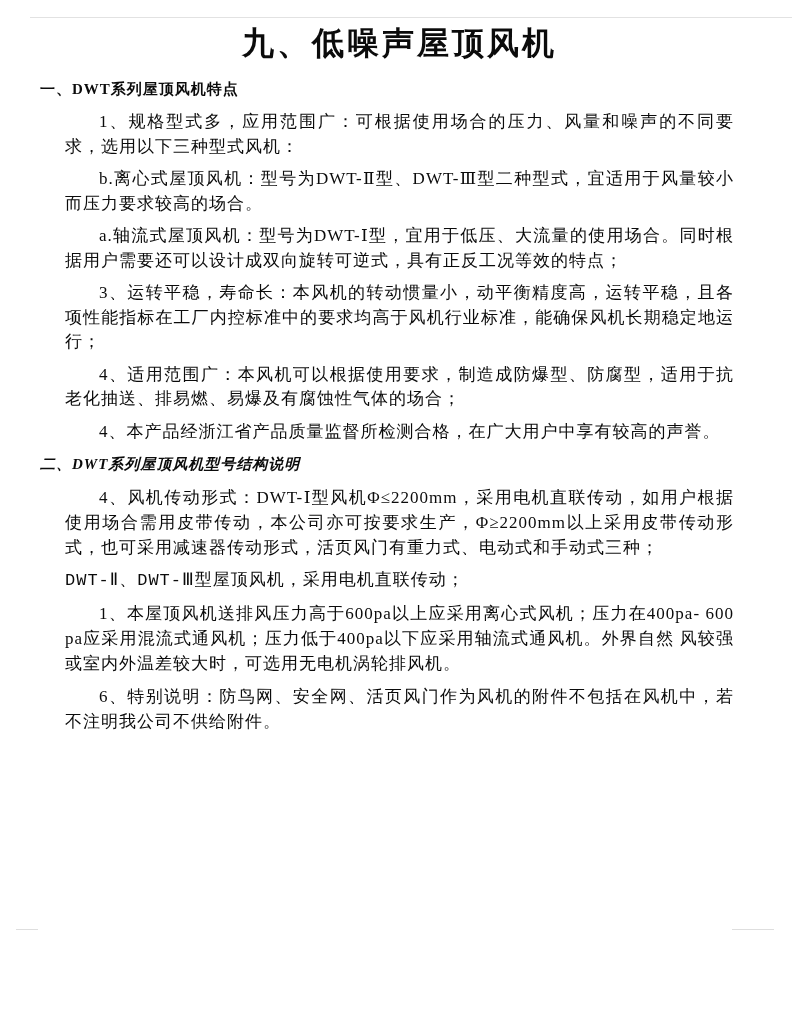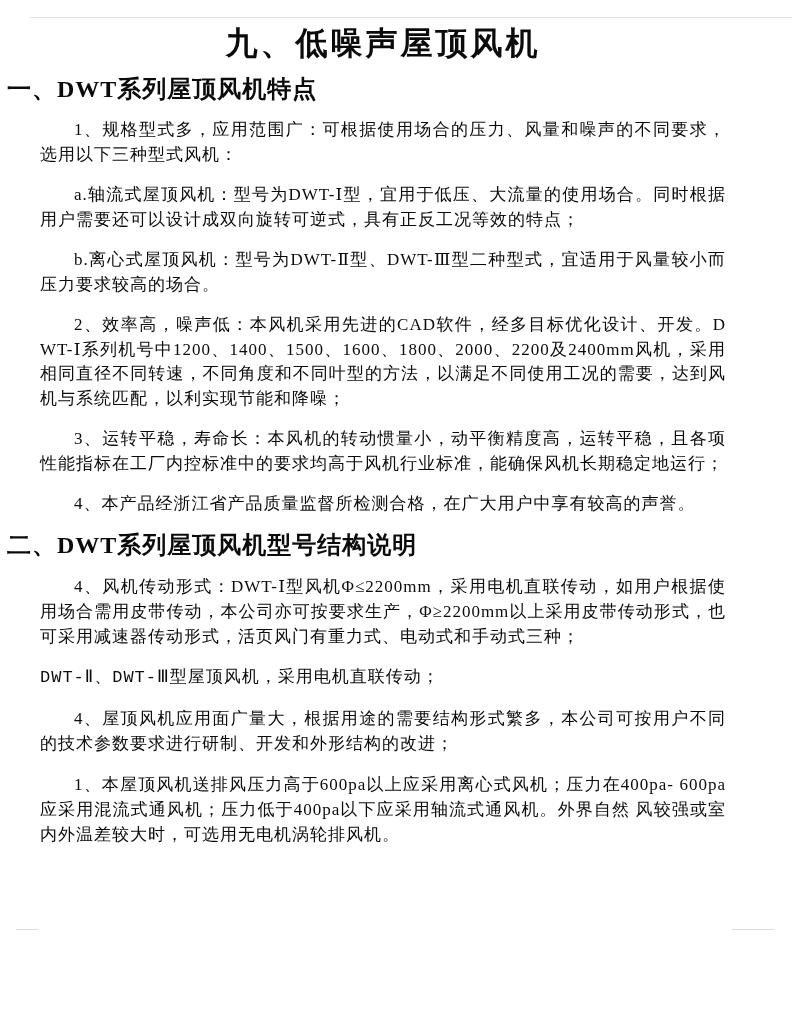"九、低噪声屋顶风机" .content { padding: 0 58px 0 24px -> 0 58px 0 57px }
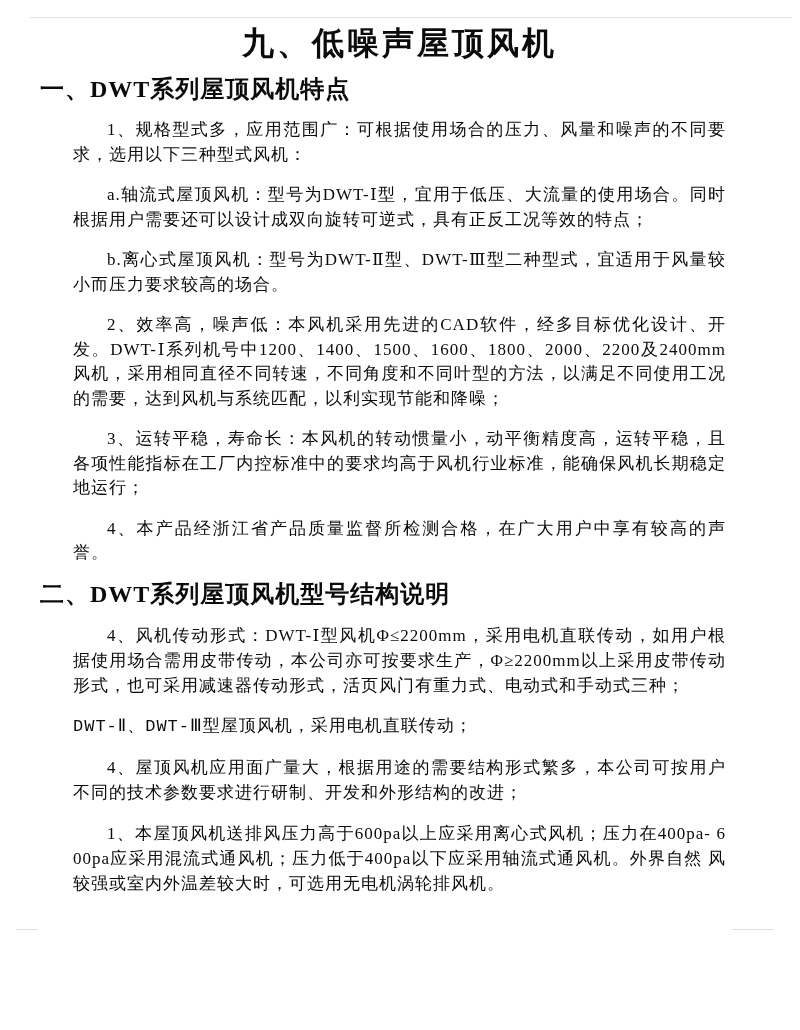"一、DWT系列屋顶风机特点" .sec-heading { font-size: 24px -> 15px }
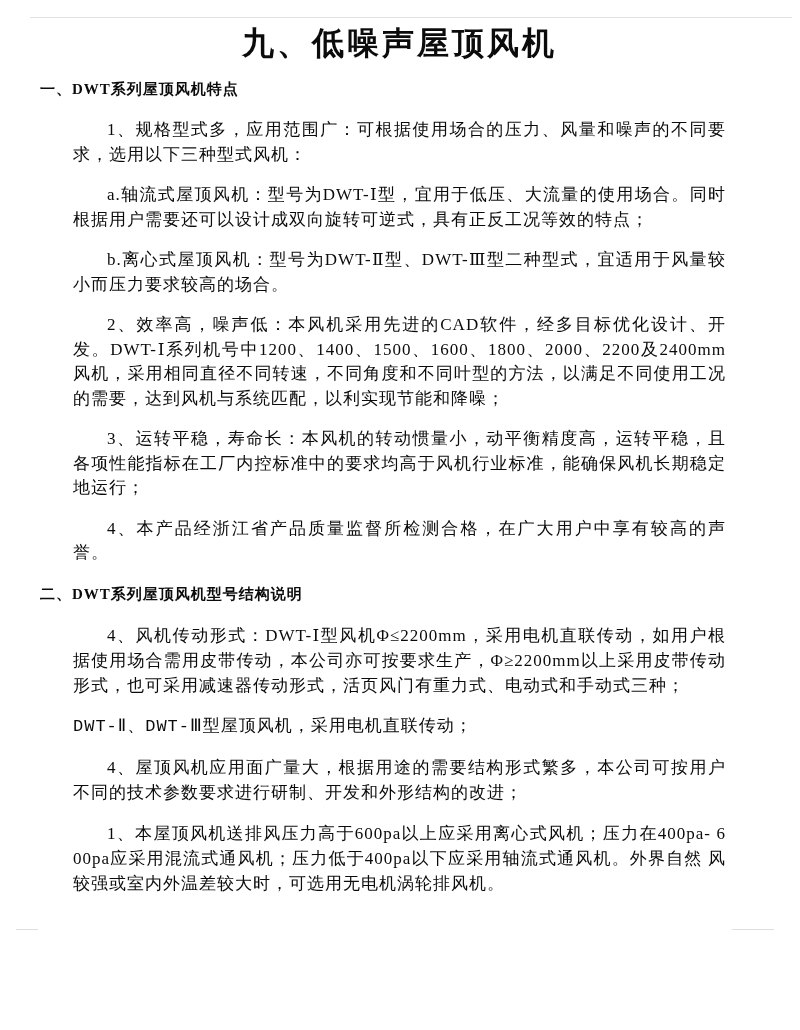"1、规格型式多，应用范围广：可根据使用场合的压力、风量和噪声的不同要求，选用以下" .body-para { margin: 16px -> 8px }
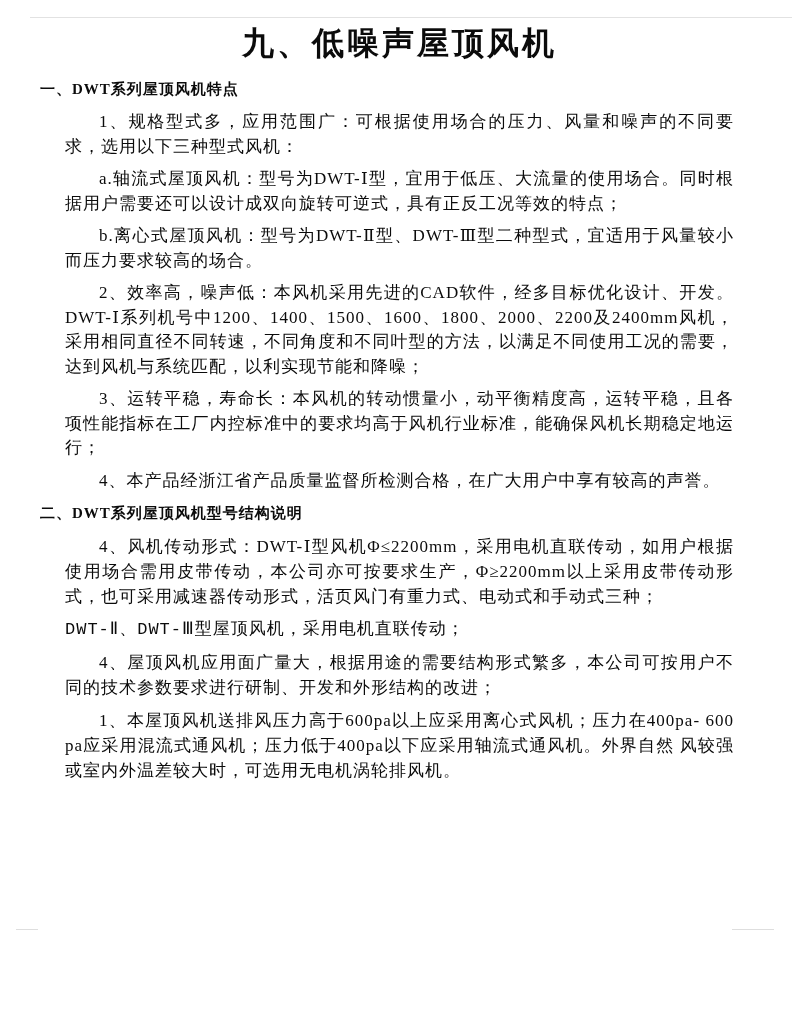"a.轴流式屋顶风机：型号为DWT-Ⅰ型，宜用于低压、大流量的使用场合。同时根据用" p.body-para { order: before "b.离心式屋顶风机：型号为DWT-Ⅱ型、DWT-Ⅲ型二种型式，宜适用于风量较小而" -> after "b.离心式屋顶风机：型号为DWT-Ⅱ型、DWT-Ⅲ型二种型式，宜适用于风量较小而" }
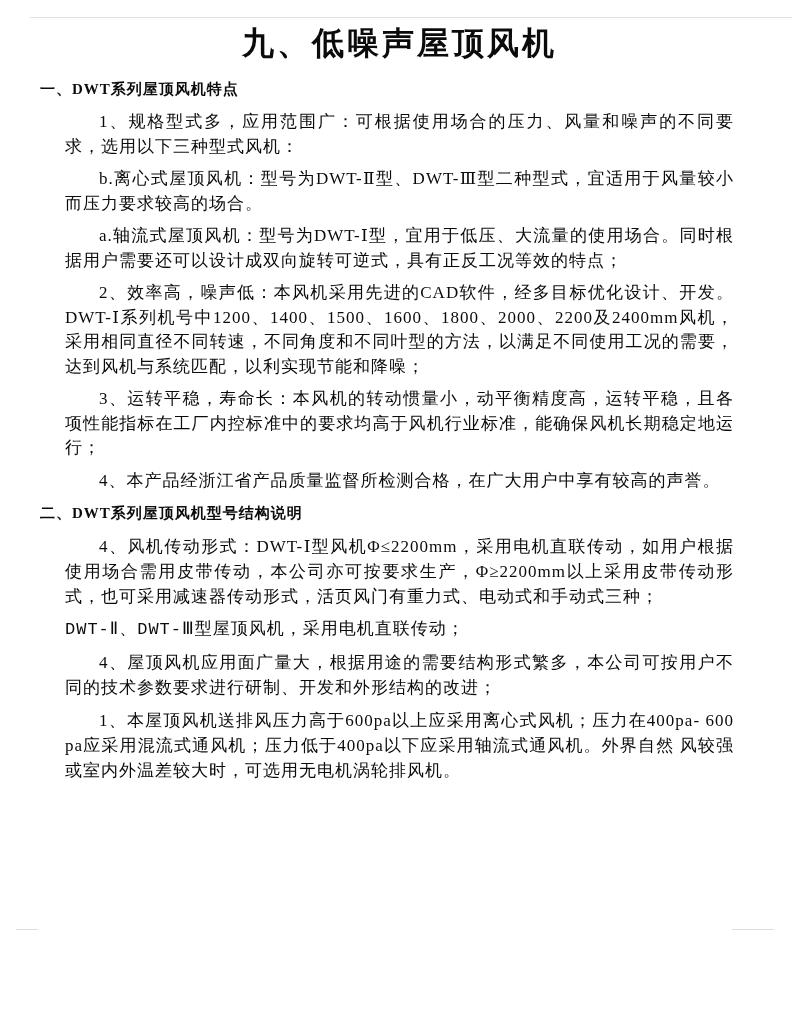"2、效率高，噪声低：本风机采用先进的CAD软件，经多目标优化设计、开发。DWT-" p.body-para { html: <p>2、效率高，噪声低：本风机采用先进的CAD软件，经多目标优化设计、开发。DWT-Ⅰ系列机号中1200、1400、1500、1600、1800、2000、2200及2400mm风机，采用相同直径不同转速，不同角度和不同叶型的方法，以满足不同使用工况的需要，达到风机与系统匹配，以利实现节能和降噪；</p> -> none }
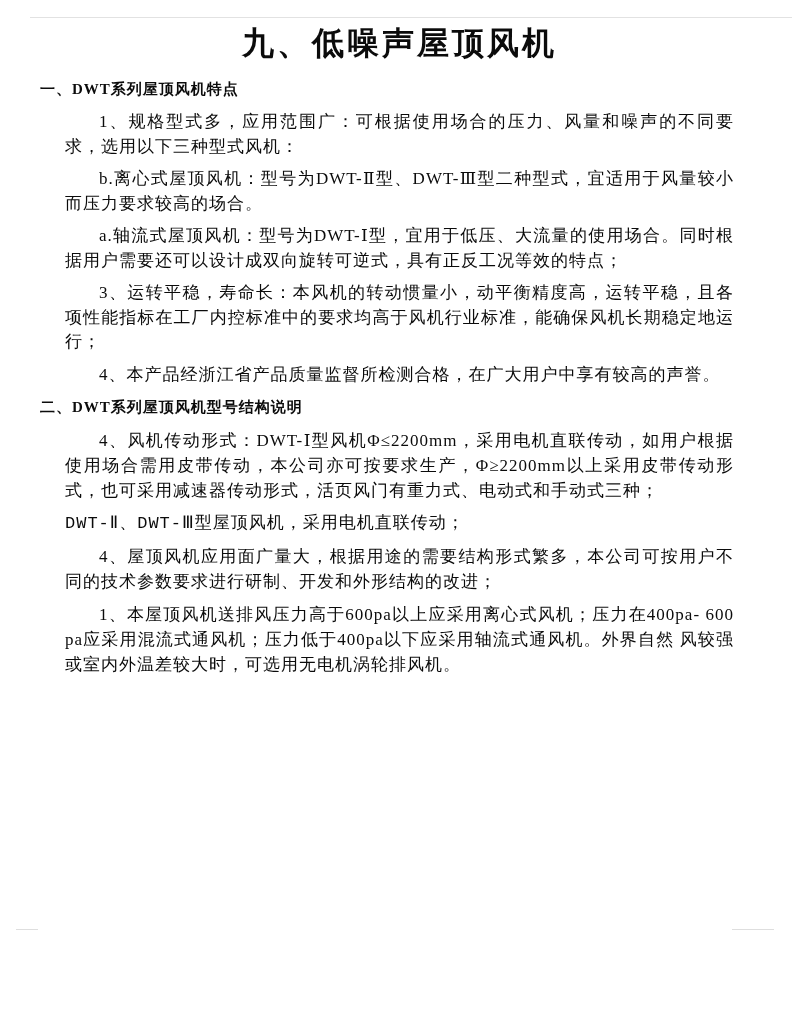"4、适用范围广：本风机可以根据使用要求，制造成防爆型、防腐型，适用于抗老化抽送、" p.body-para { html: none -> <p>4、适用范围广：本风机可以根据使用要求，制造成防爆型、防腐型，适用于抗老化抽送、排易燃、易爆及有腐蚀性气体的场合；</p> }
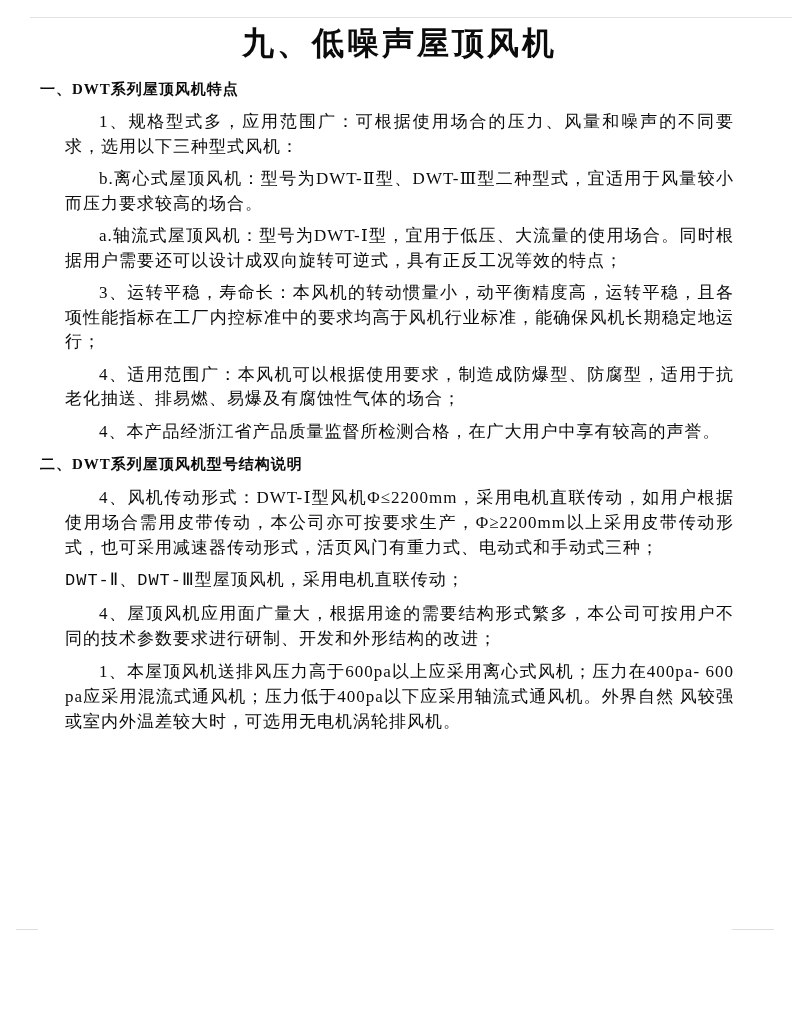"二、DWT系列屋顶风机型号结构说明" .sec-heading.second { font-style: none -> italic }
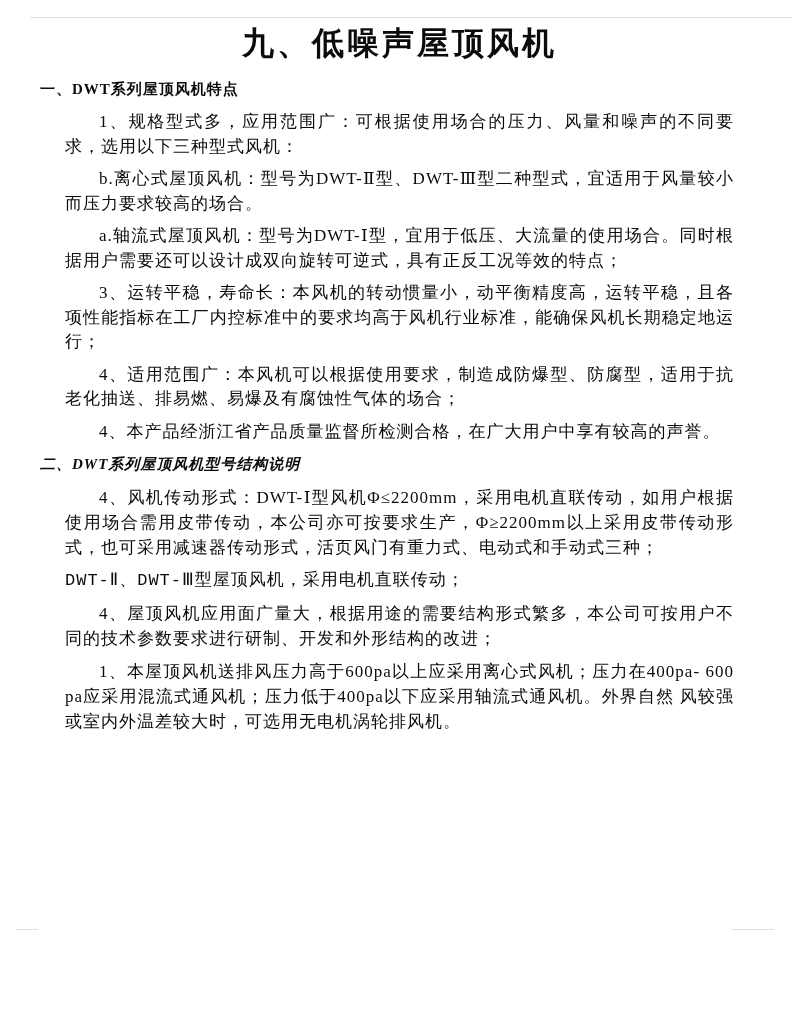"4、屋顶风机应用面广量大，根据用途的需要结构形式繁多，本公司可按用户不同的技术参" p.body-para { html: <p>4、屋顶风机应用面广量大，根据用途的需要结构形式繁多，本公司可按用户不同的技术参数要求进行研制、开发和外形结构的改进；</p> -> none }
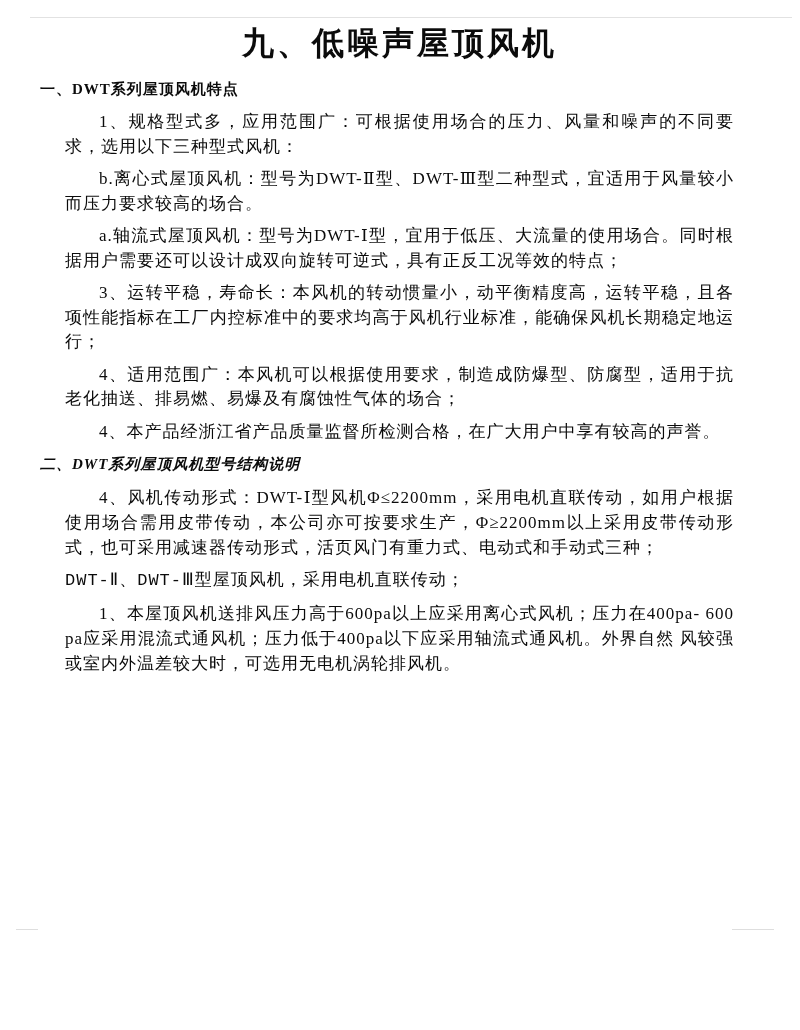"6、特别说明：防鸟网、安全网、活页风门作为风机的附件不包括在风机中，若不注明我公" p.body-para { html: none -> <p>6、特别说明：防鸟网、安全网、活页风门作为风机的附件不包括在风机中，若不注明我公司不供给附件。</p> }
